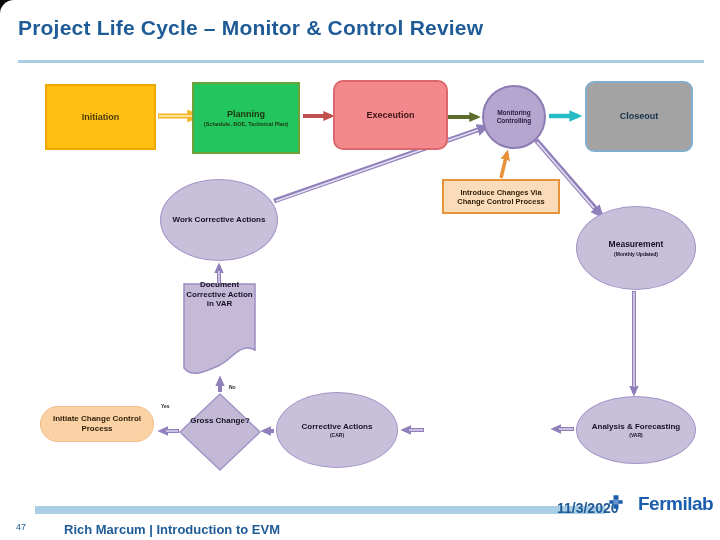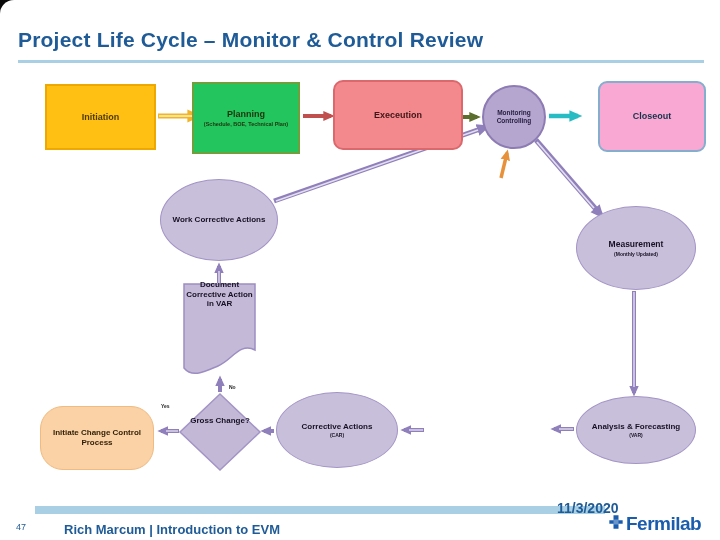"Project Life Cycle – Monitor" .title { top: 28px -> 16px }
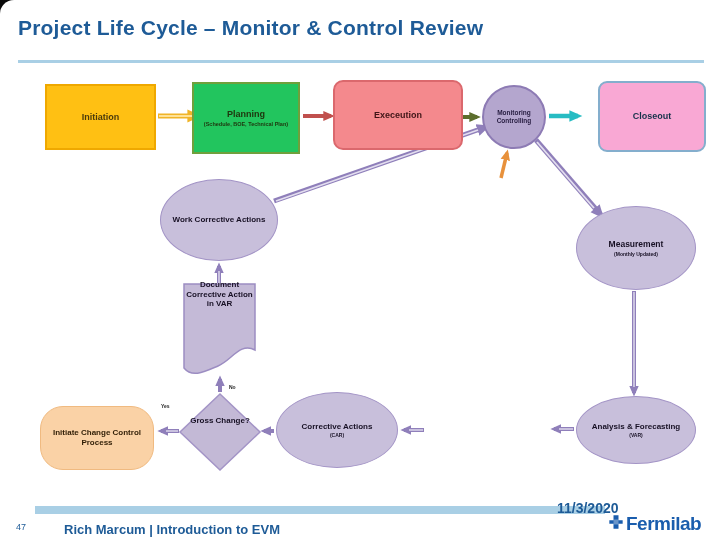"Execeution" .execution { width: 130px -> 115px }
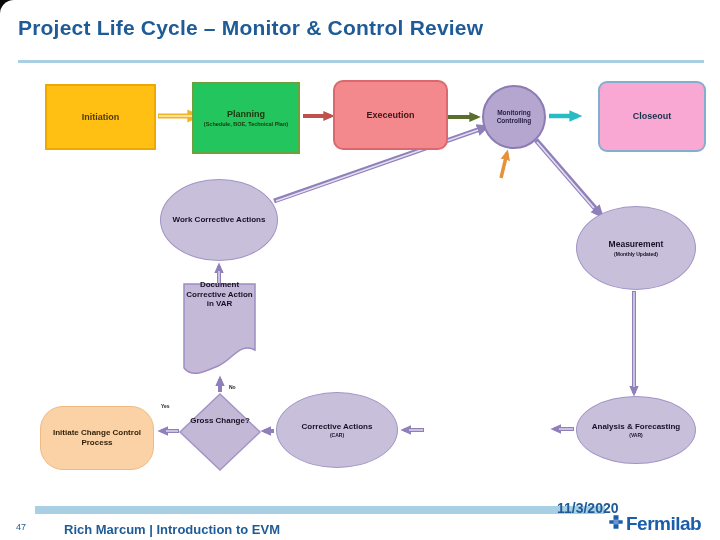"Closeout" .closeout { background: #f9a8d4 -> #a3a3a3; left: 598px -> 585px }
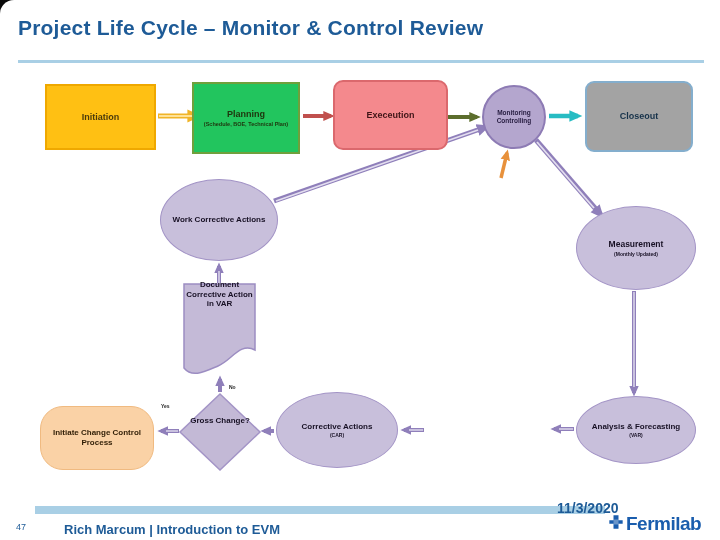"Introduce Changes Via Change Control" div.node { html: none -> <div> <span>Introduce Changes Via Change Control Process</span> </div> }
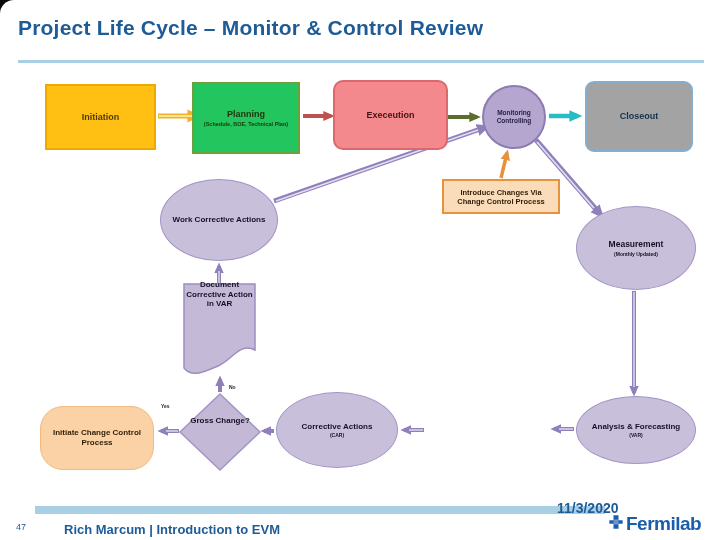"Initiate Change Control Process" .initiate { height: 64px -> 36px }
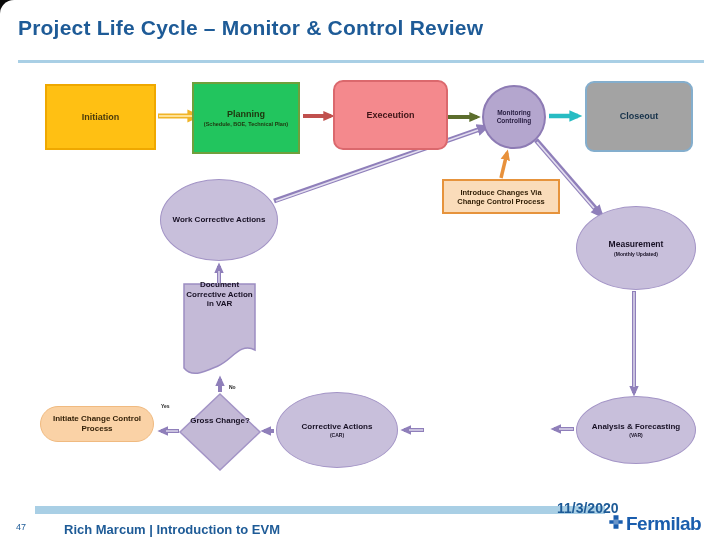"Fermilab" .fermilab { gap: 0 -> 12px; margin-top: 20px -> none }
